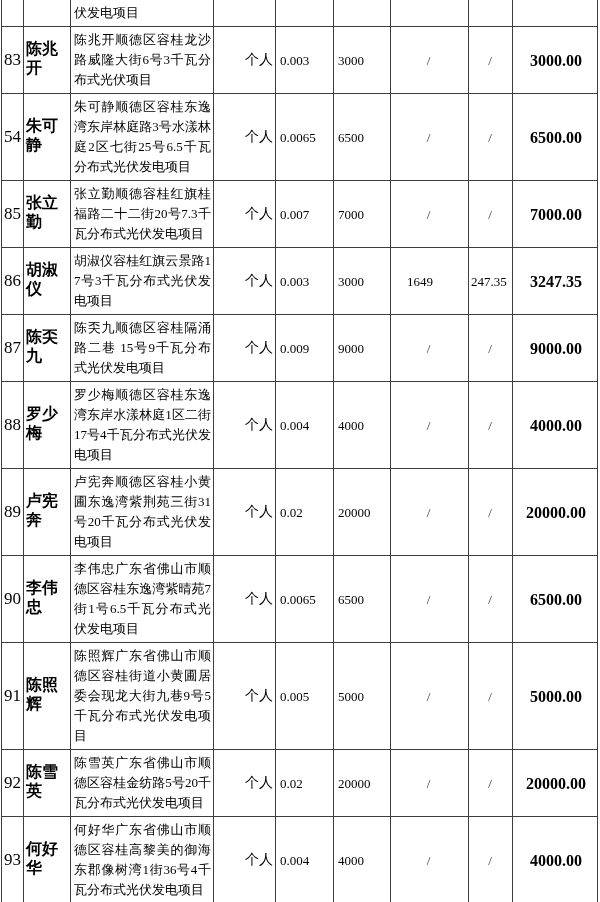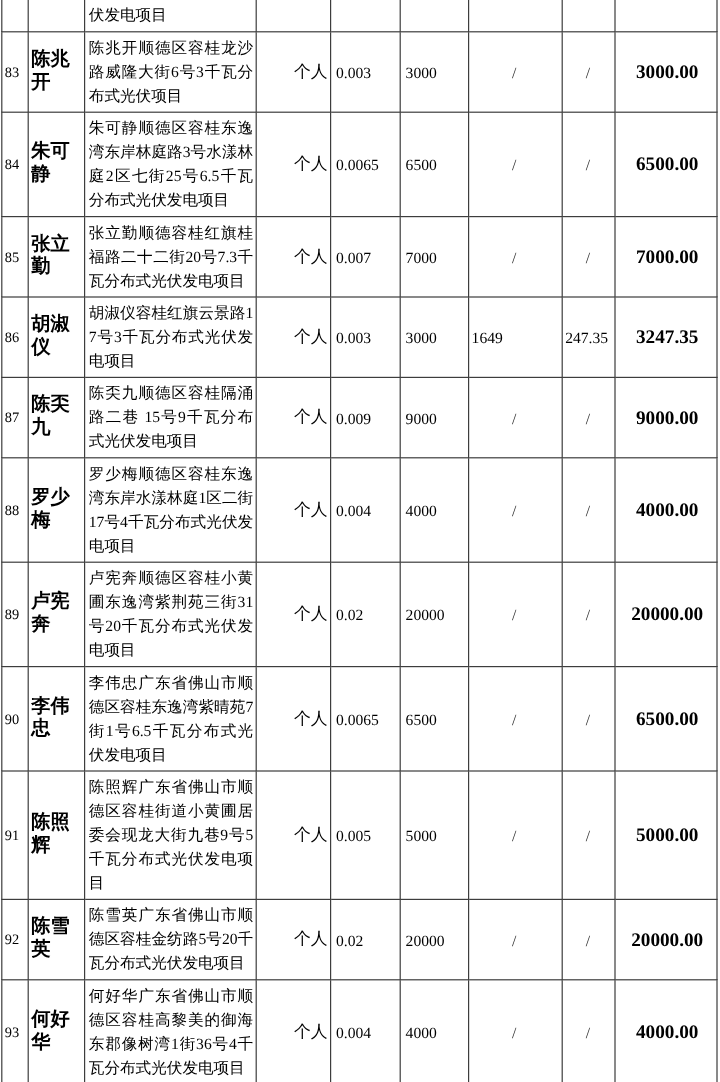"83" td.c-no { font-size: 12px -> 17px }
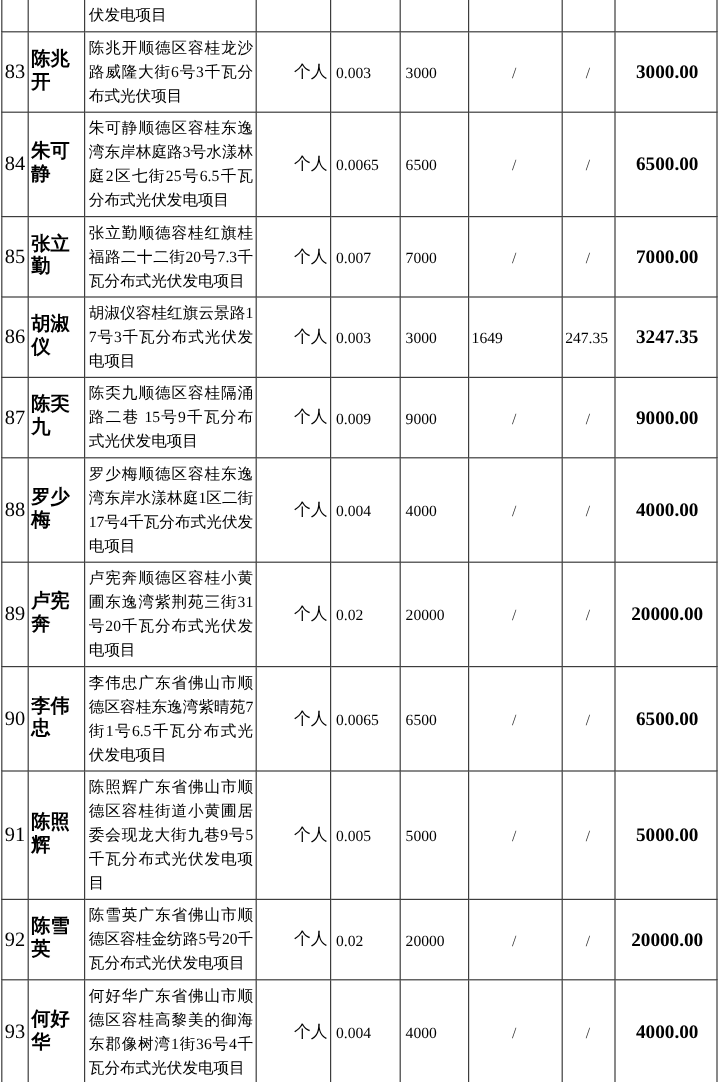"84" td.c-no { text: 84 -> 54 }
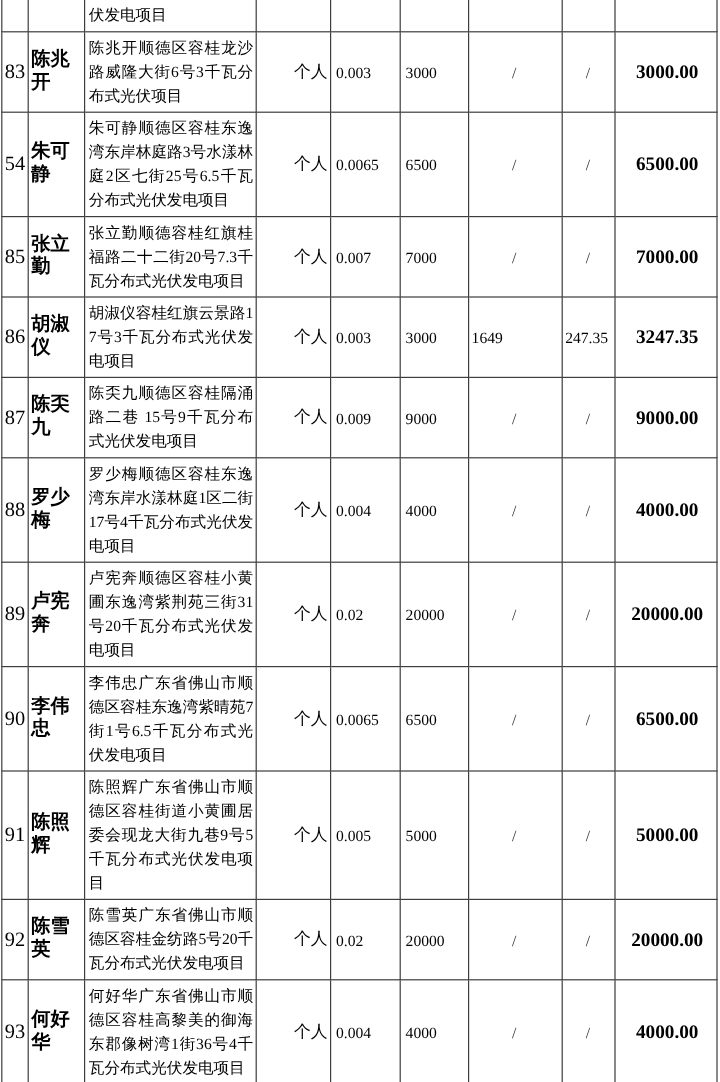"1649" td.c-gen { padding-left: 2px -> 16px }
